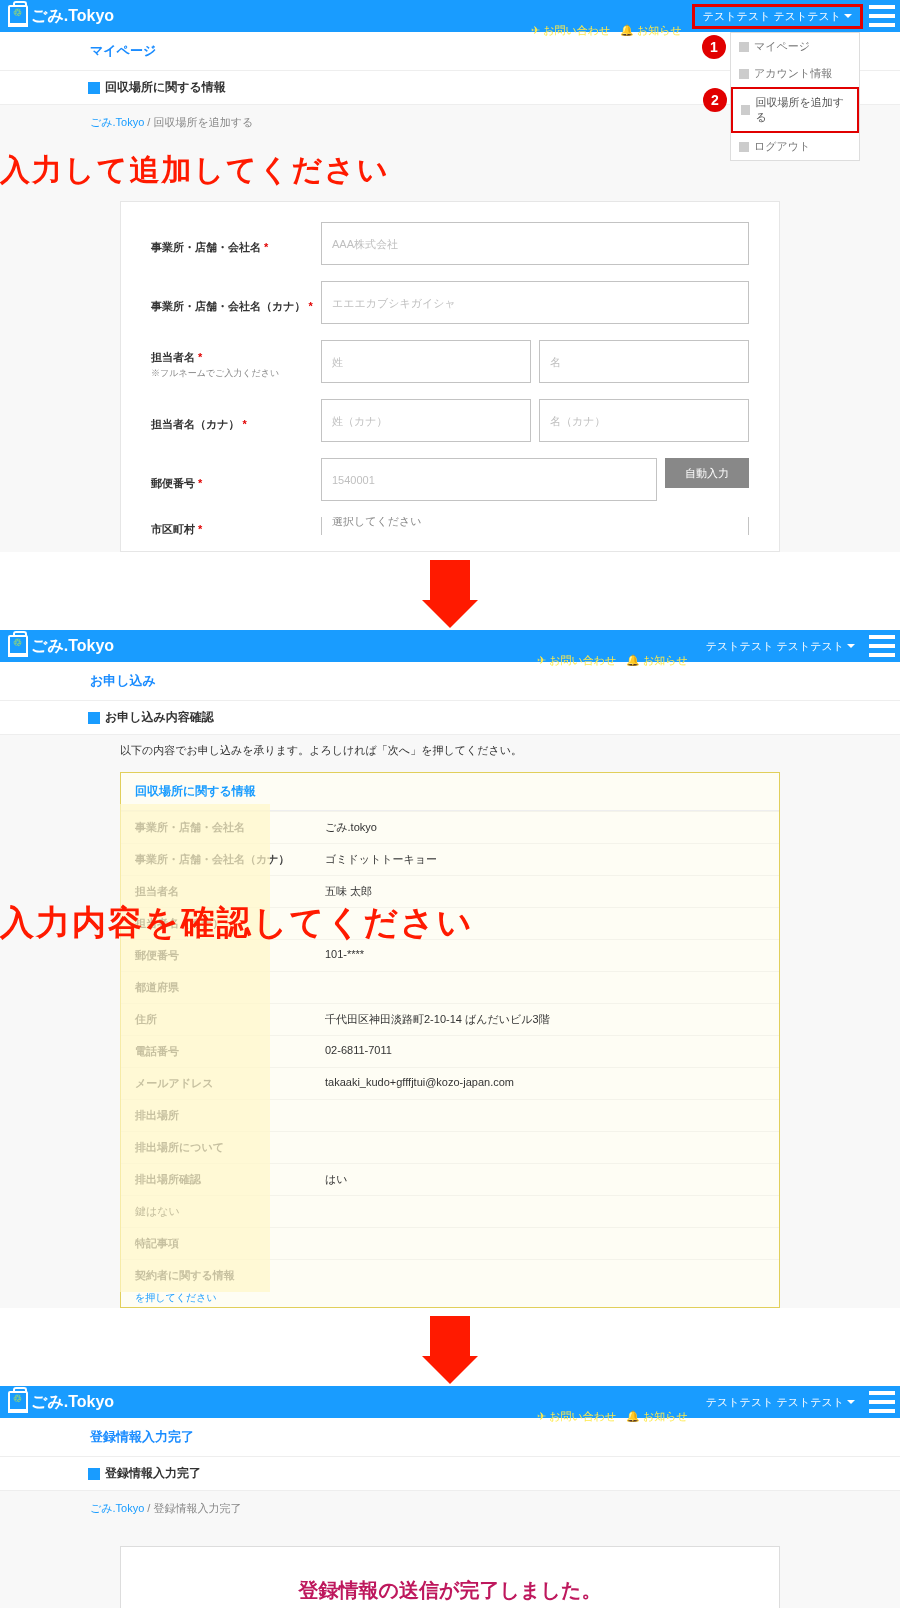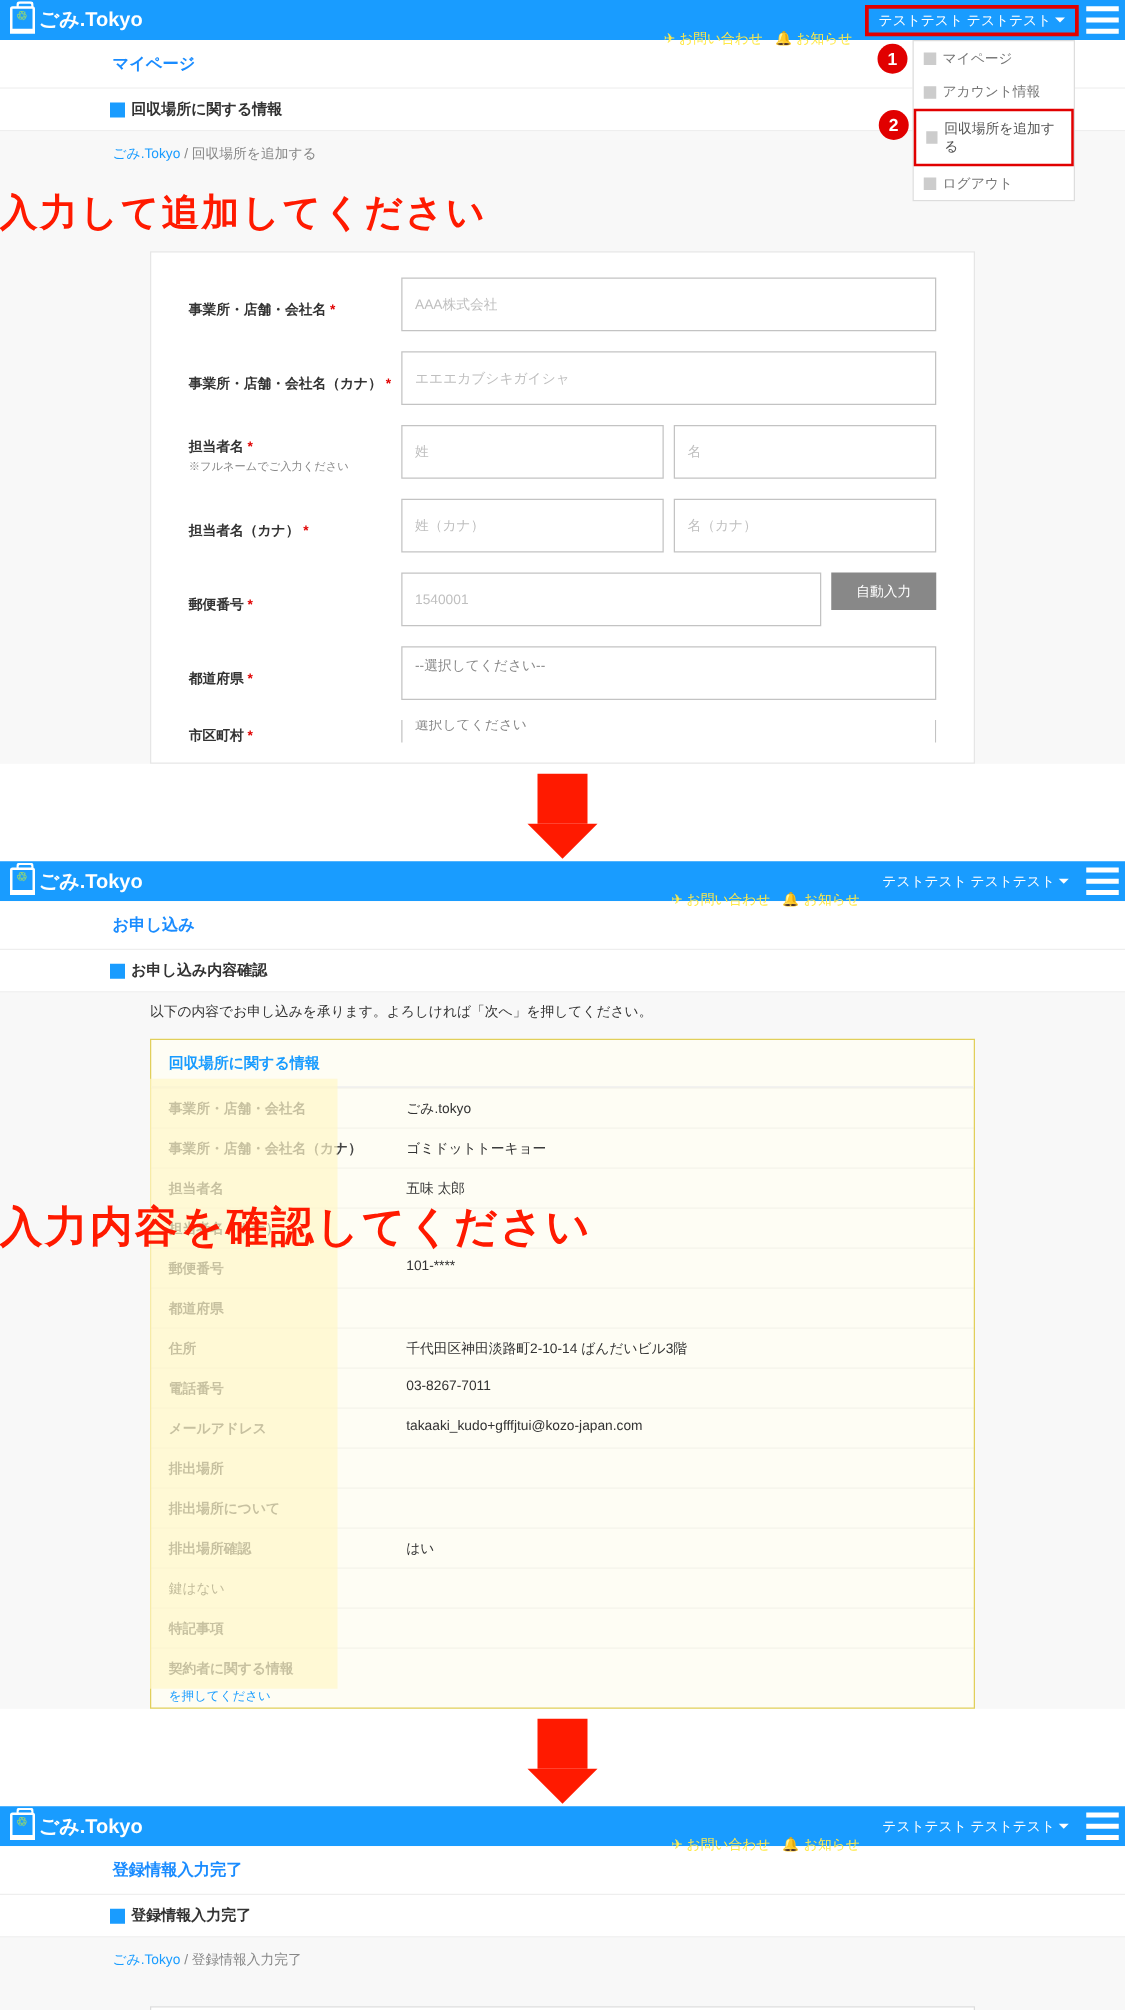"都道府県 *" div.frow { html: <div> <div><span>都道府県</span> <span>*</span></div> <div> <div>--選択してください--</div> </div> </div> -> none }
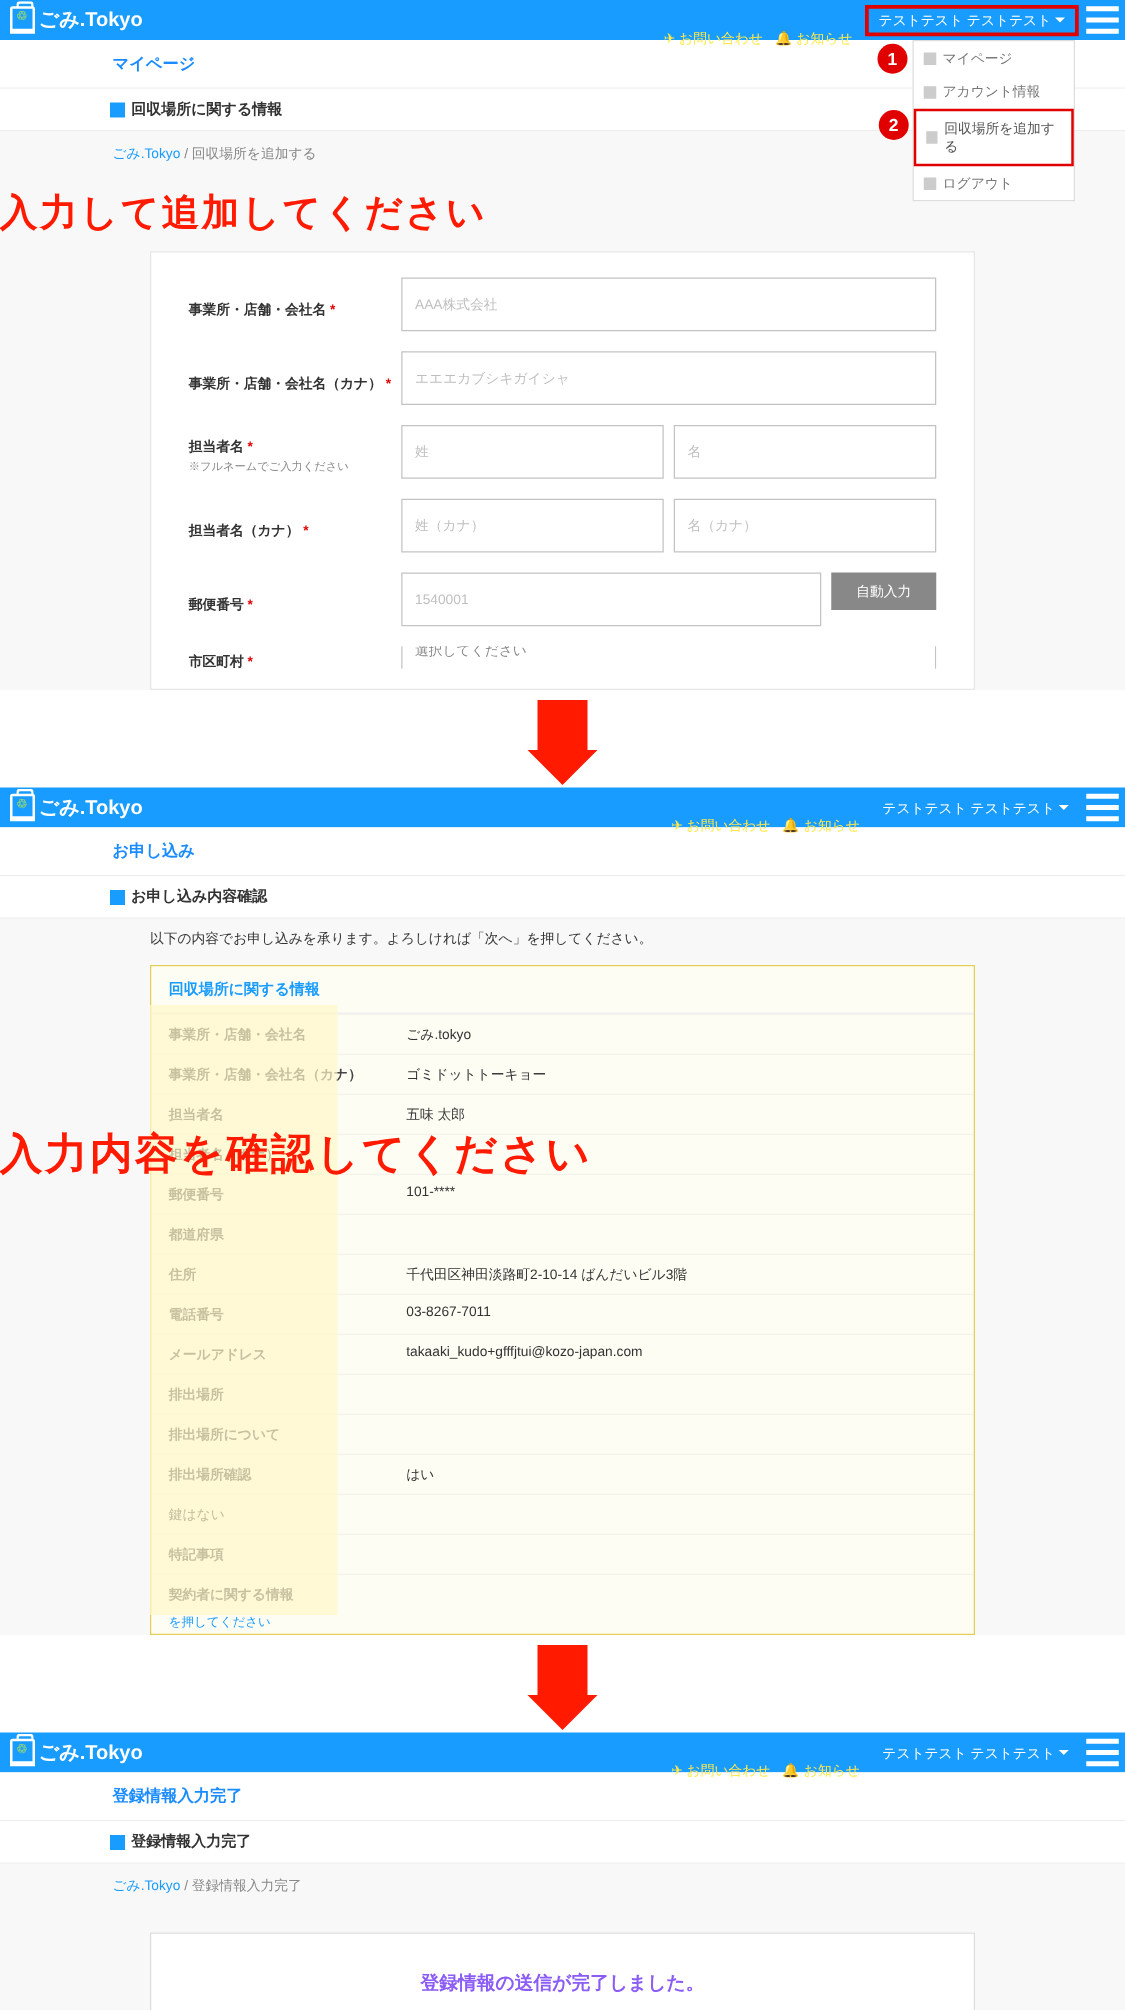"03-8267-7011" div.cv { text: 03-8267-7011 -> 02-6811-7011 }
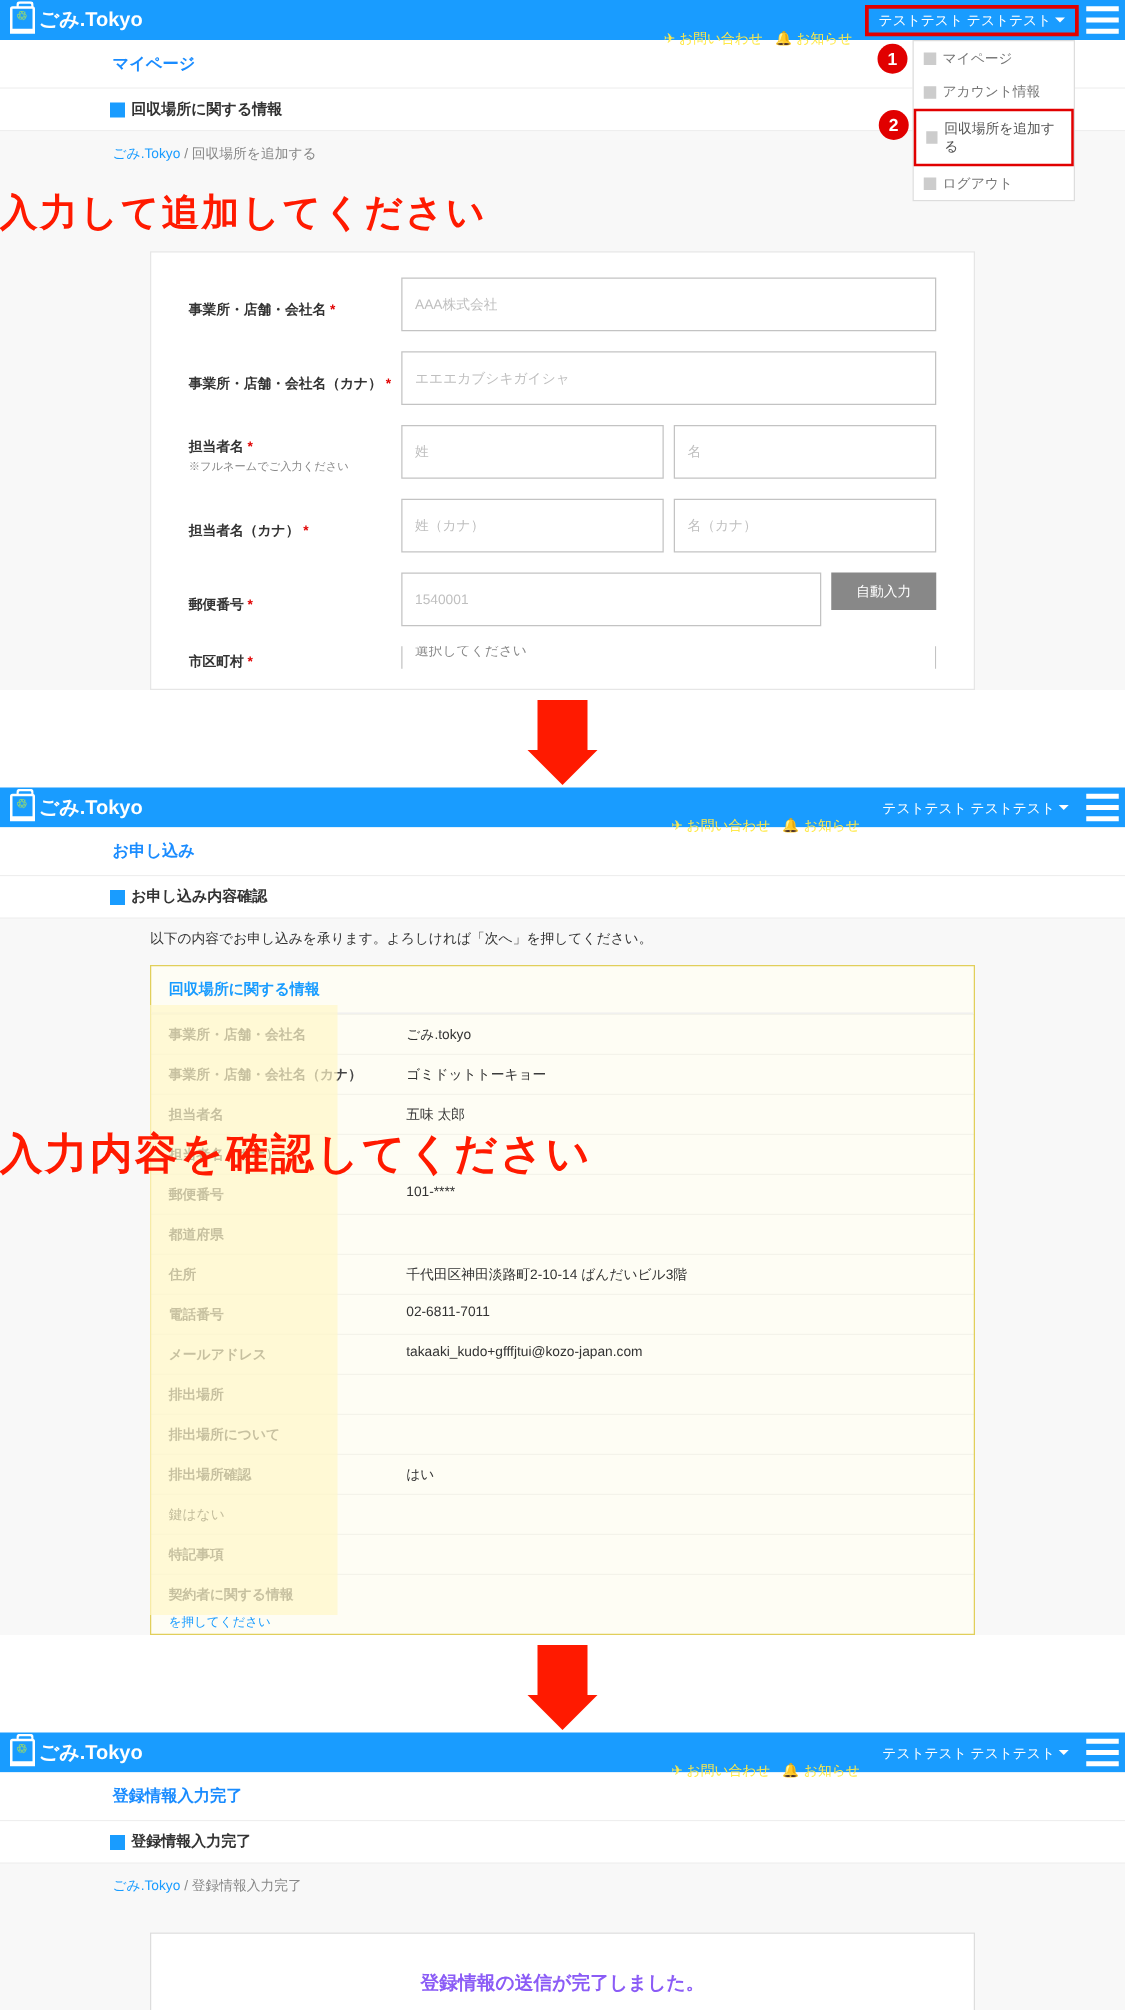"登録情報の送信が完了しました。" .compbox h3 { color: #8b5cf6 -> #be185d; font-size: 15px -> 20px }
